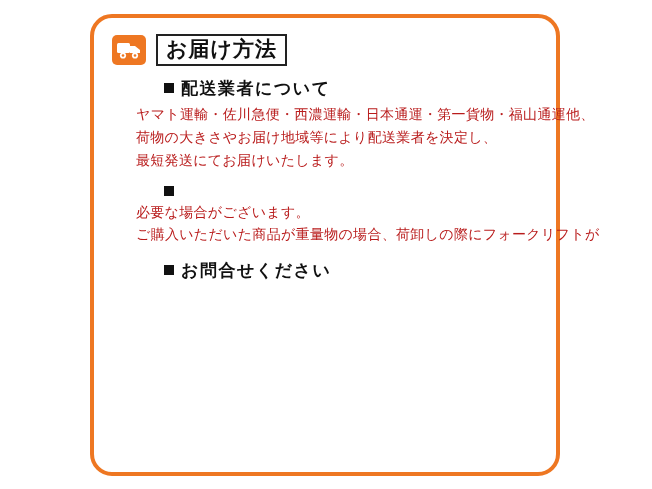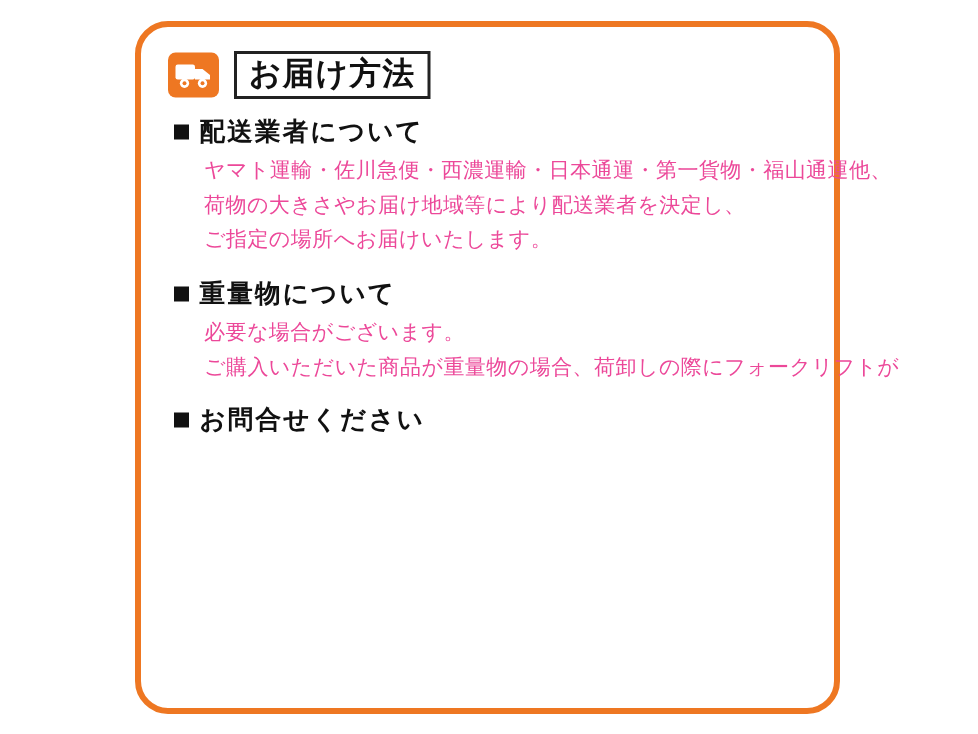"配送業者について" .sec-head { margin-left: none -> 48px }
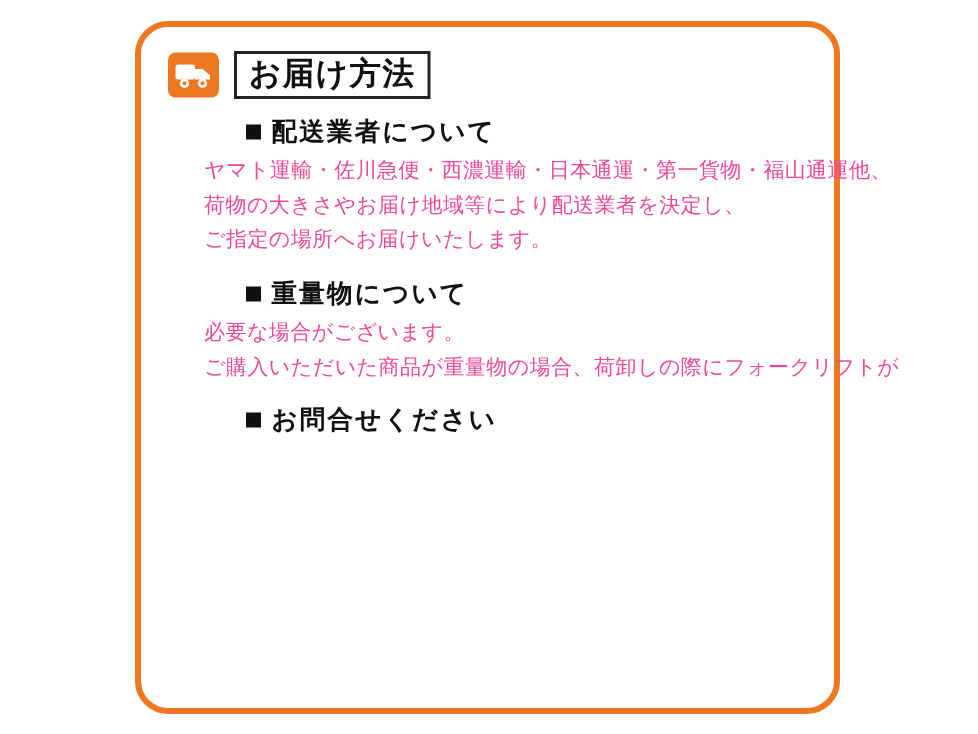"ヤマト運輸・佐川急便・西濃運輸・日本通運・第一貨物・福山通運他、" .line { color: #ec4899 -> #b91c1c }
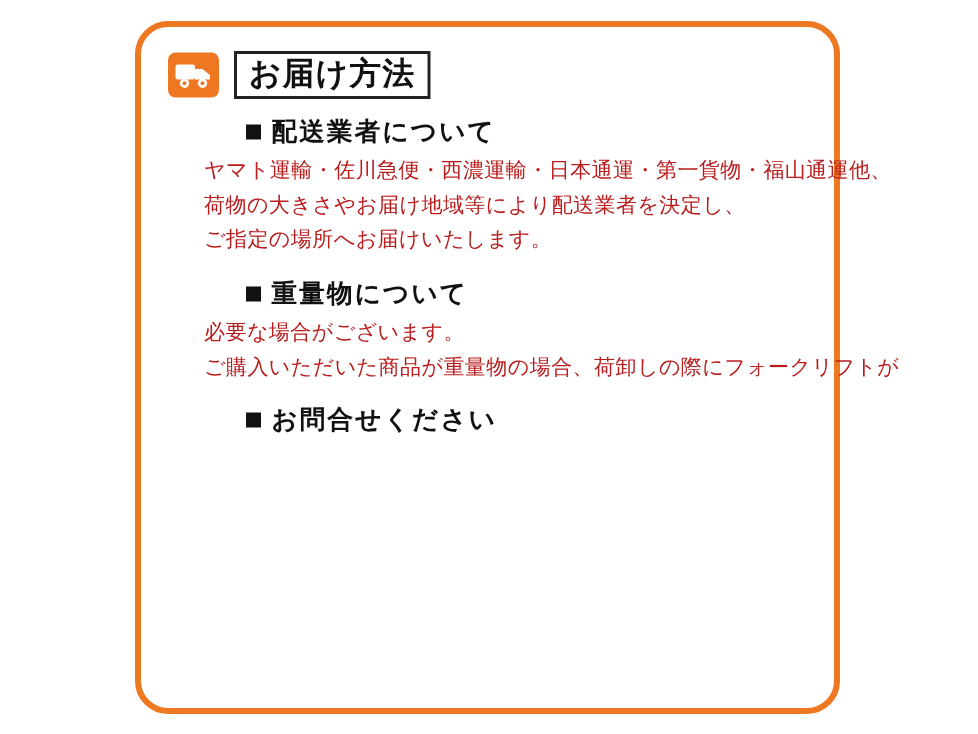"ご指定の場所へお届けいたします。" div.line { text: ご指定の場所へ -> 最短発送にて }
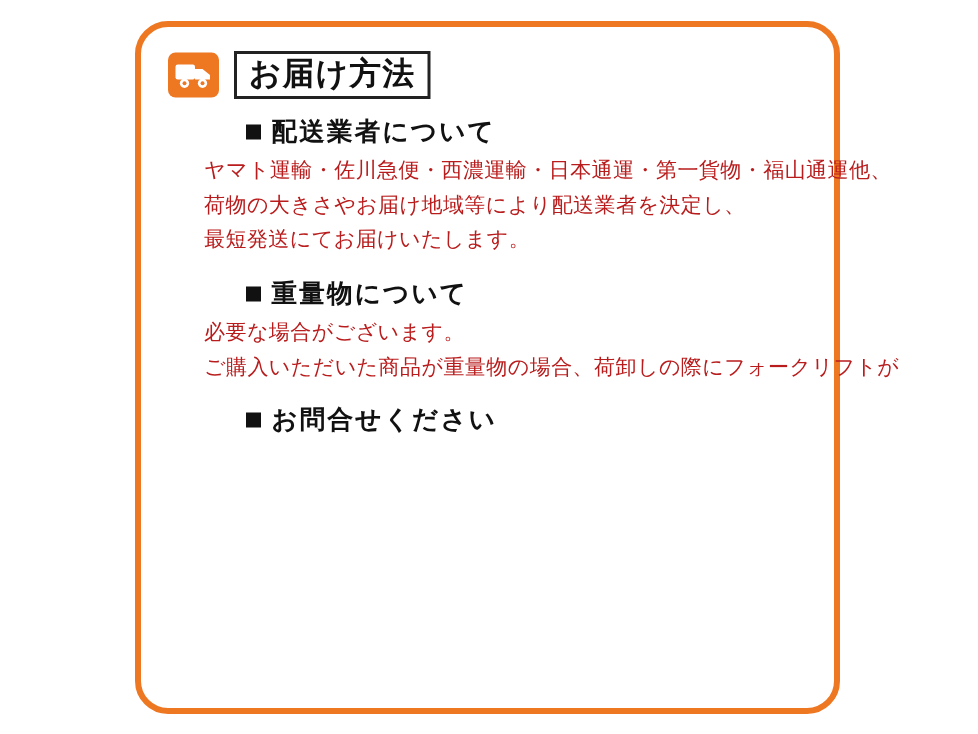"重量物について" span.sec-title { html: <span>重量物について</span> -> none }
